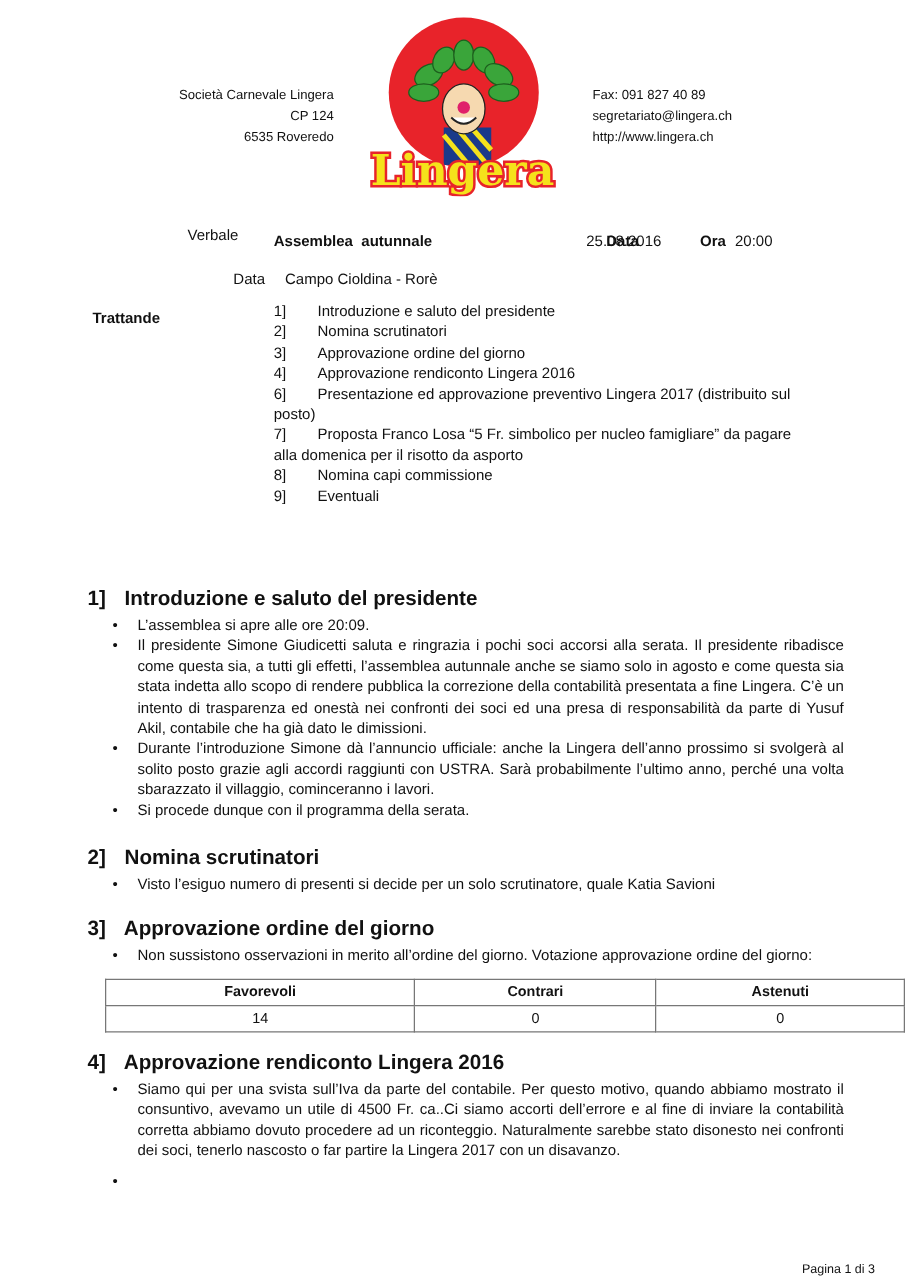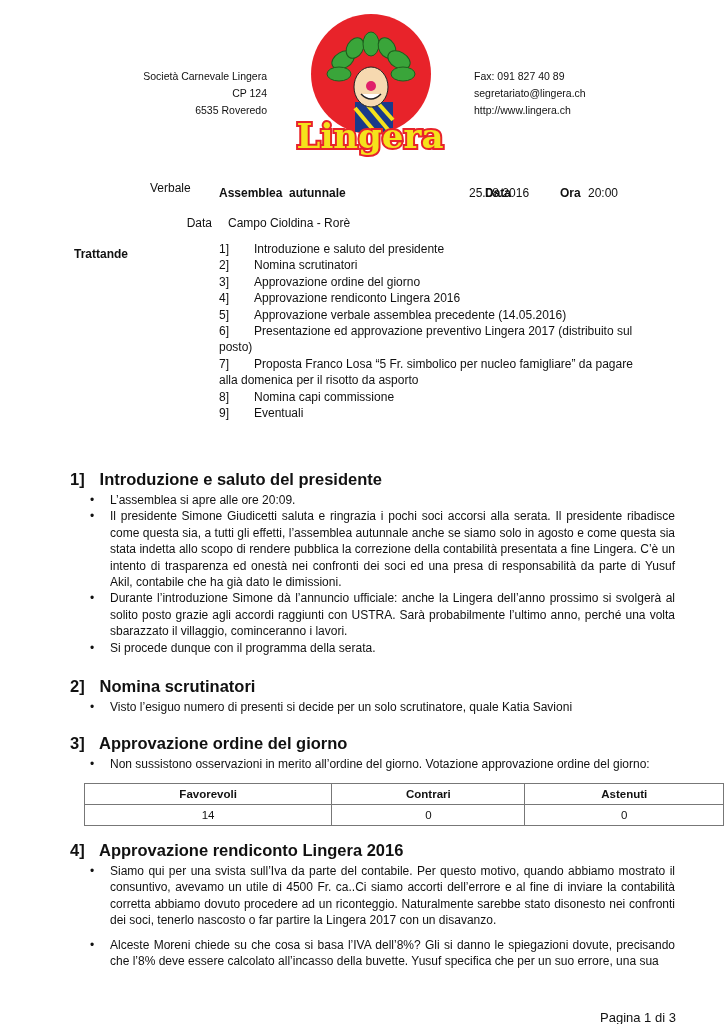"5] Approvazione verbale assemblea" div.item { html: <div><span>5]</span><span>Approvazione verbale assemblea precedente (14.05.2016)</span></div> -> none }
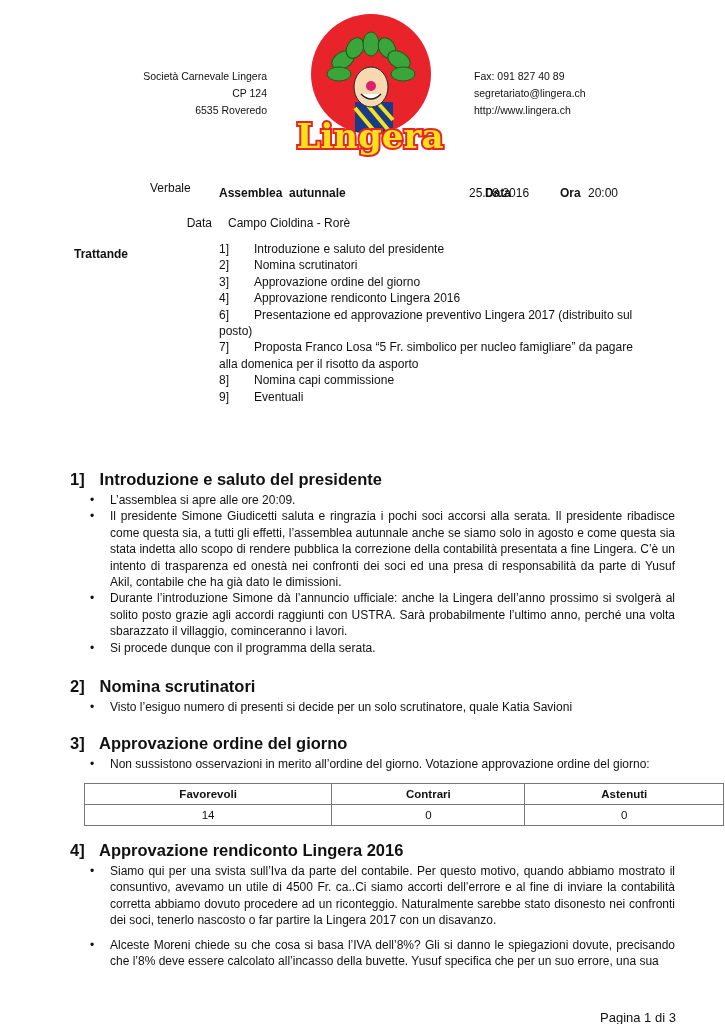"Alceste Moreni chiede su che" span { html: <span>Alceste Moreni chiede su che cosa si basa l’IVA dell’8%? Gli si danno le spiegazioni dovute, precisando che l’8% deve essere calcolato all’incasso della buvette. Yusuf specifica che per un suo errore, una sua</span> -> none }
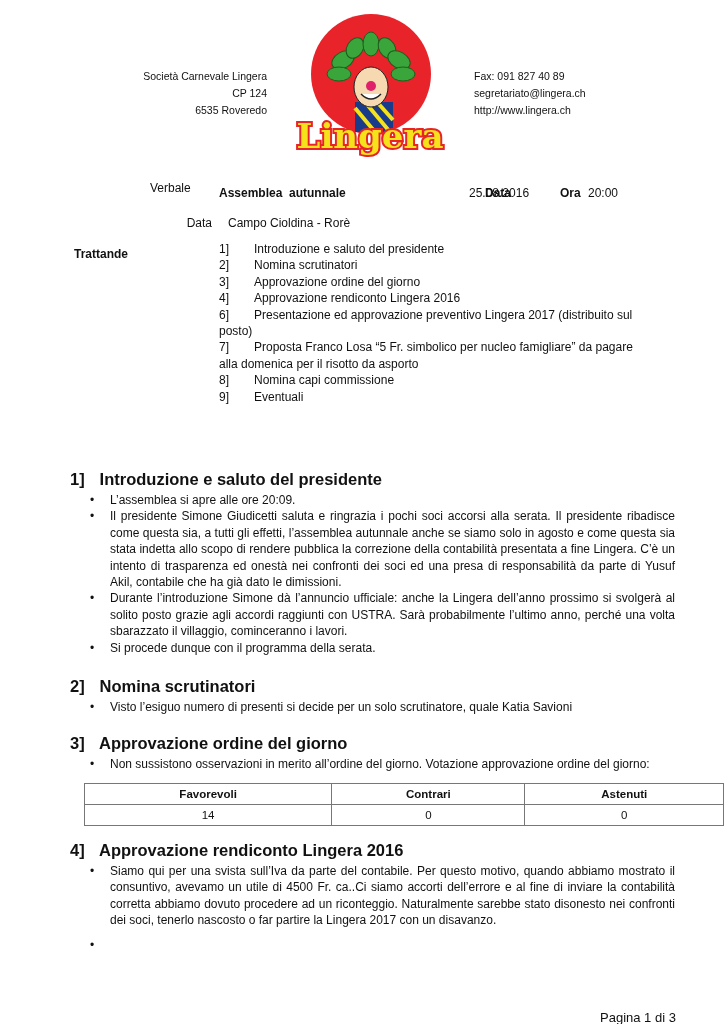"Pagina 1 di 3" .footer { font-size: 13px -> 10px; text-align: left -> right }
